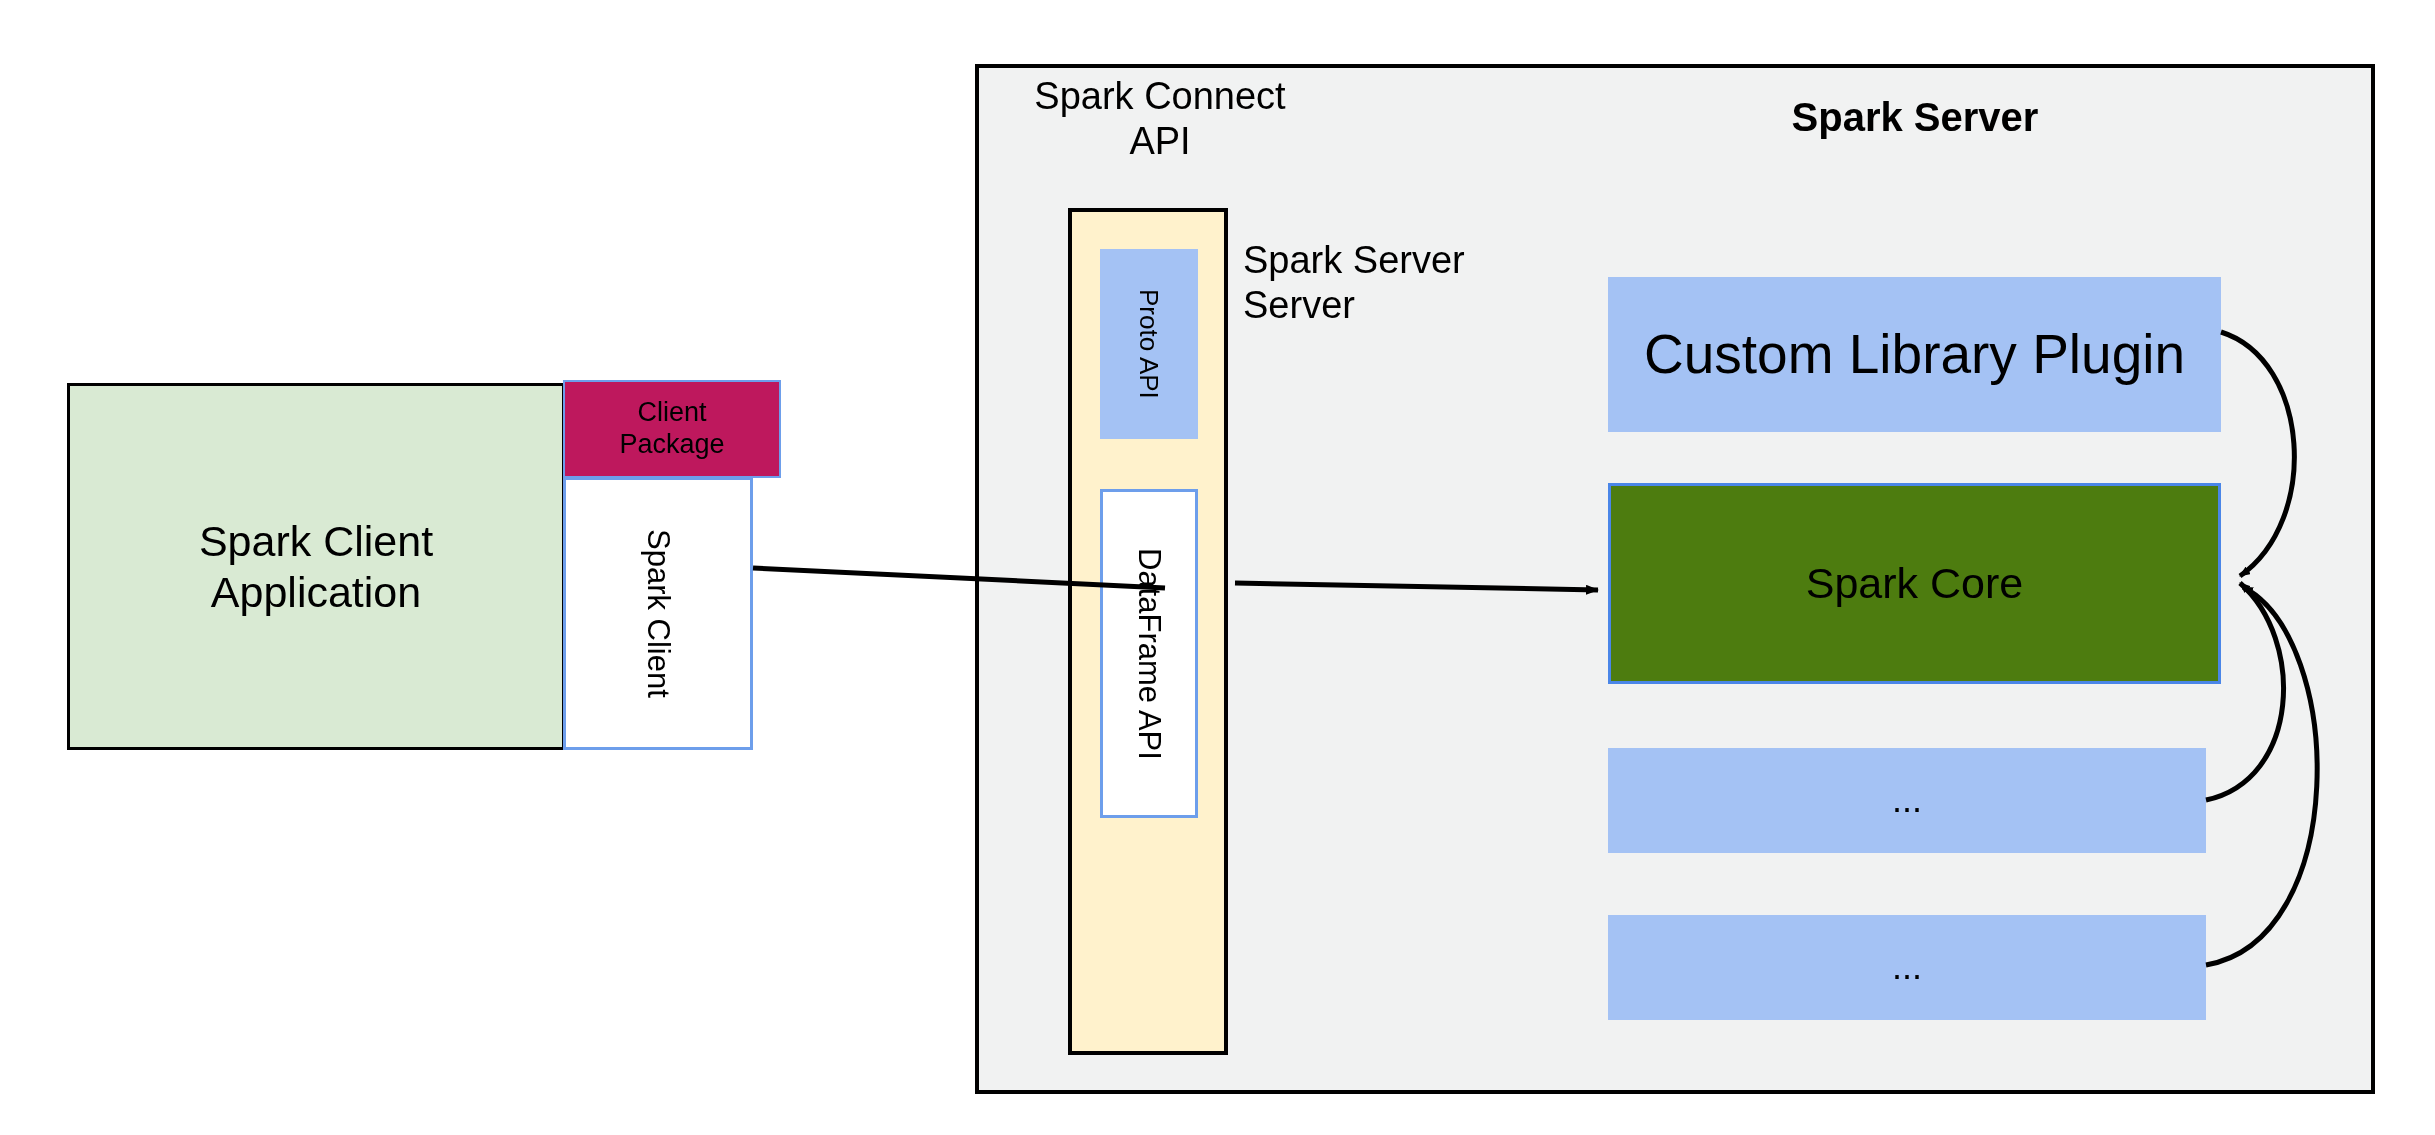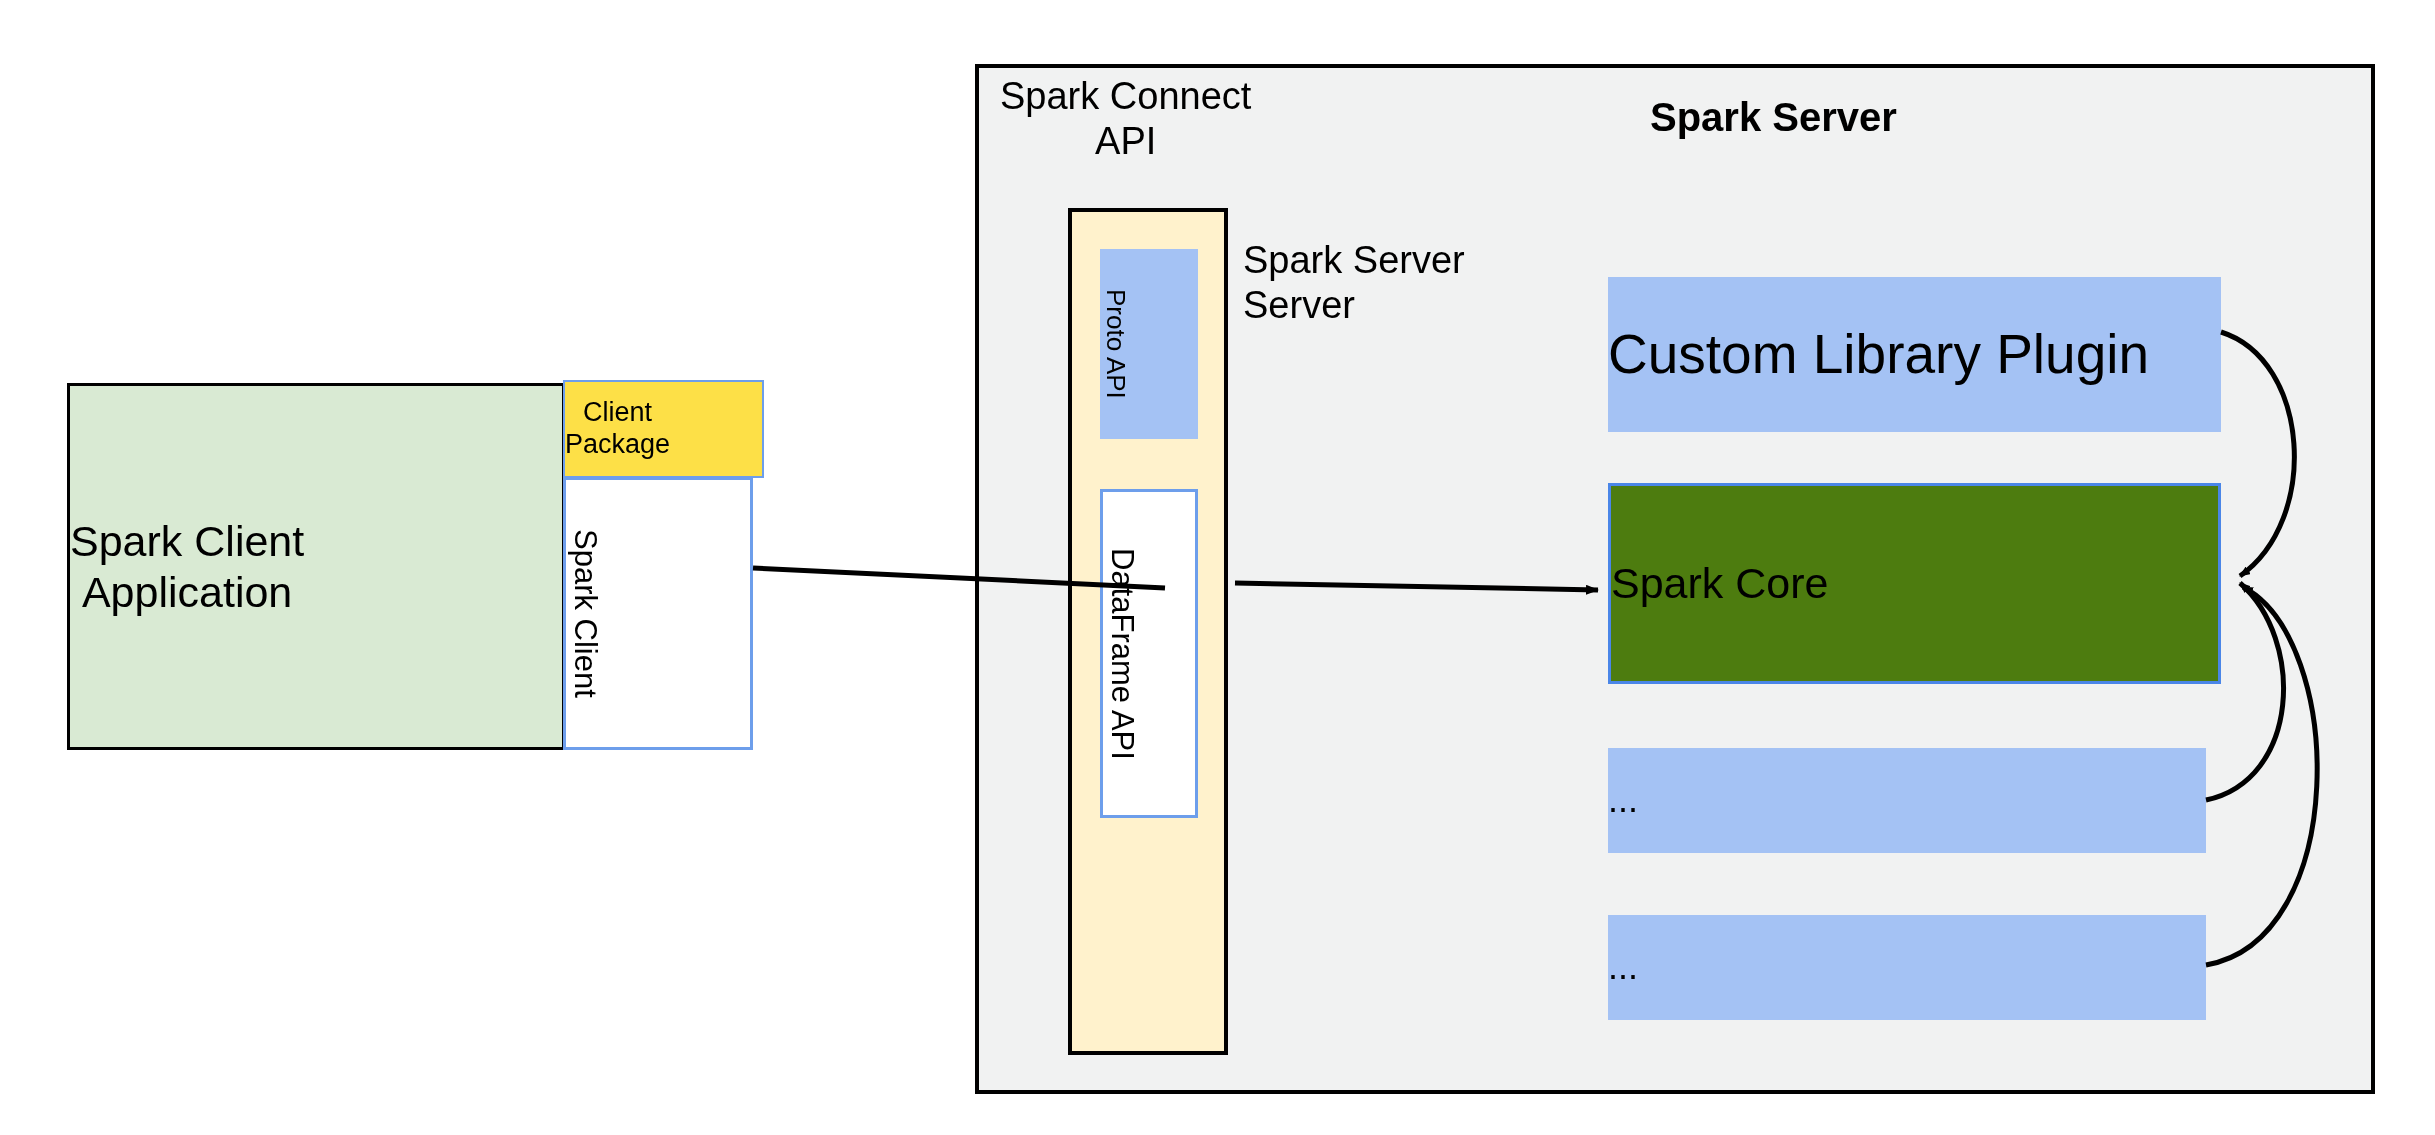"Spark Connect" .node { justify-content: flex-start -> center }
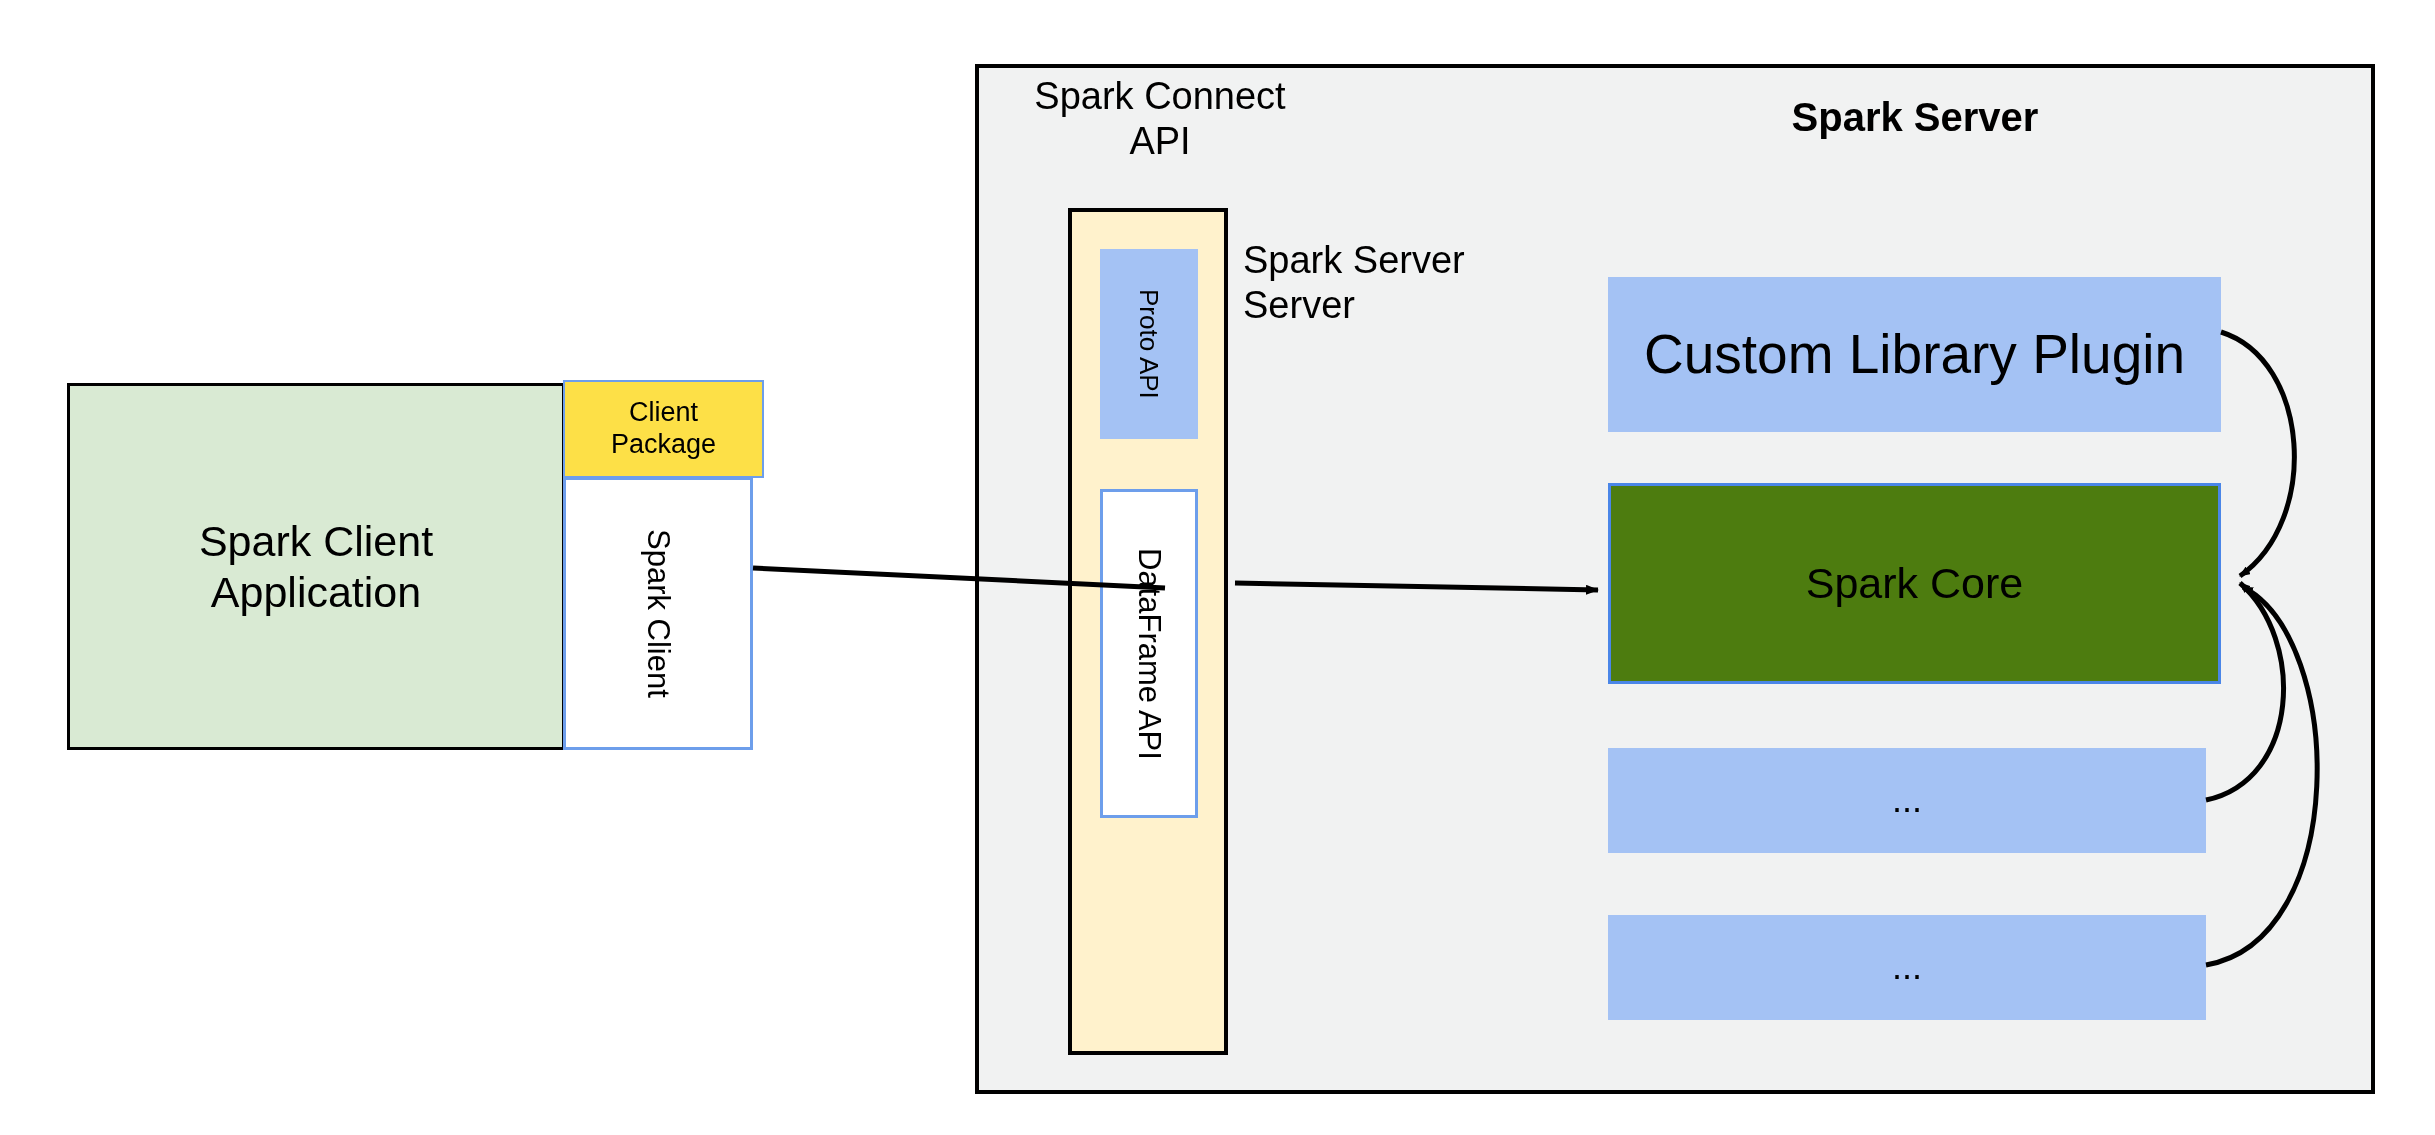"Client" #client-package-box { background: #fde047 -> #be185d; width: 201px -> 218px }
